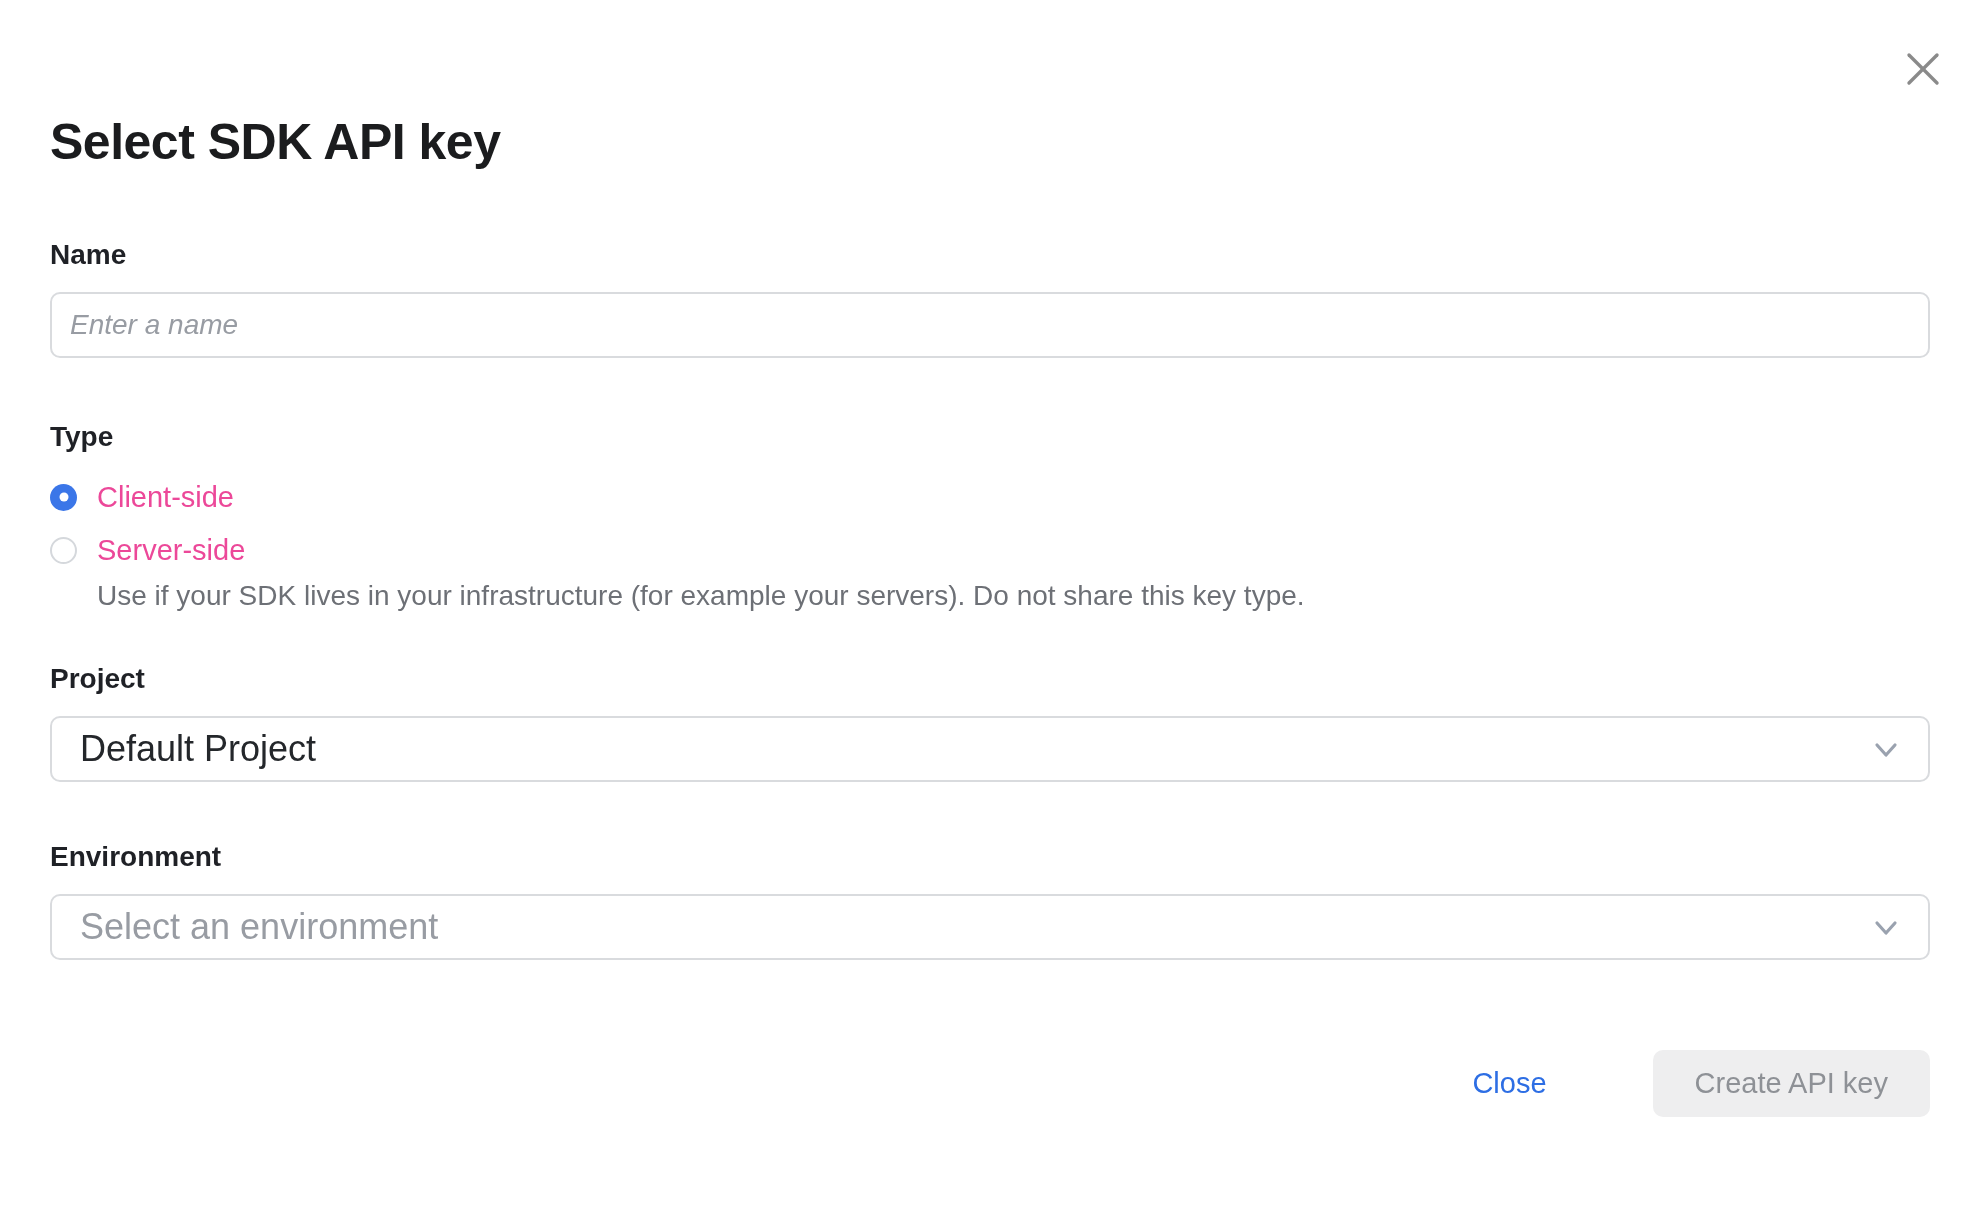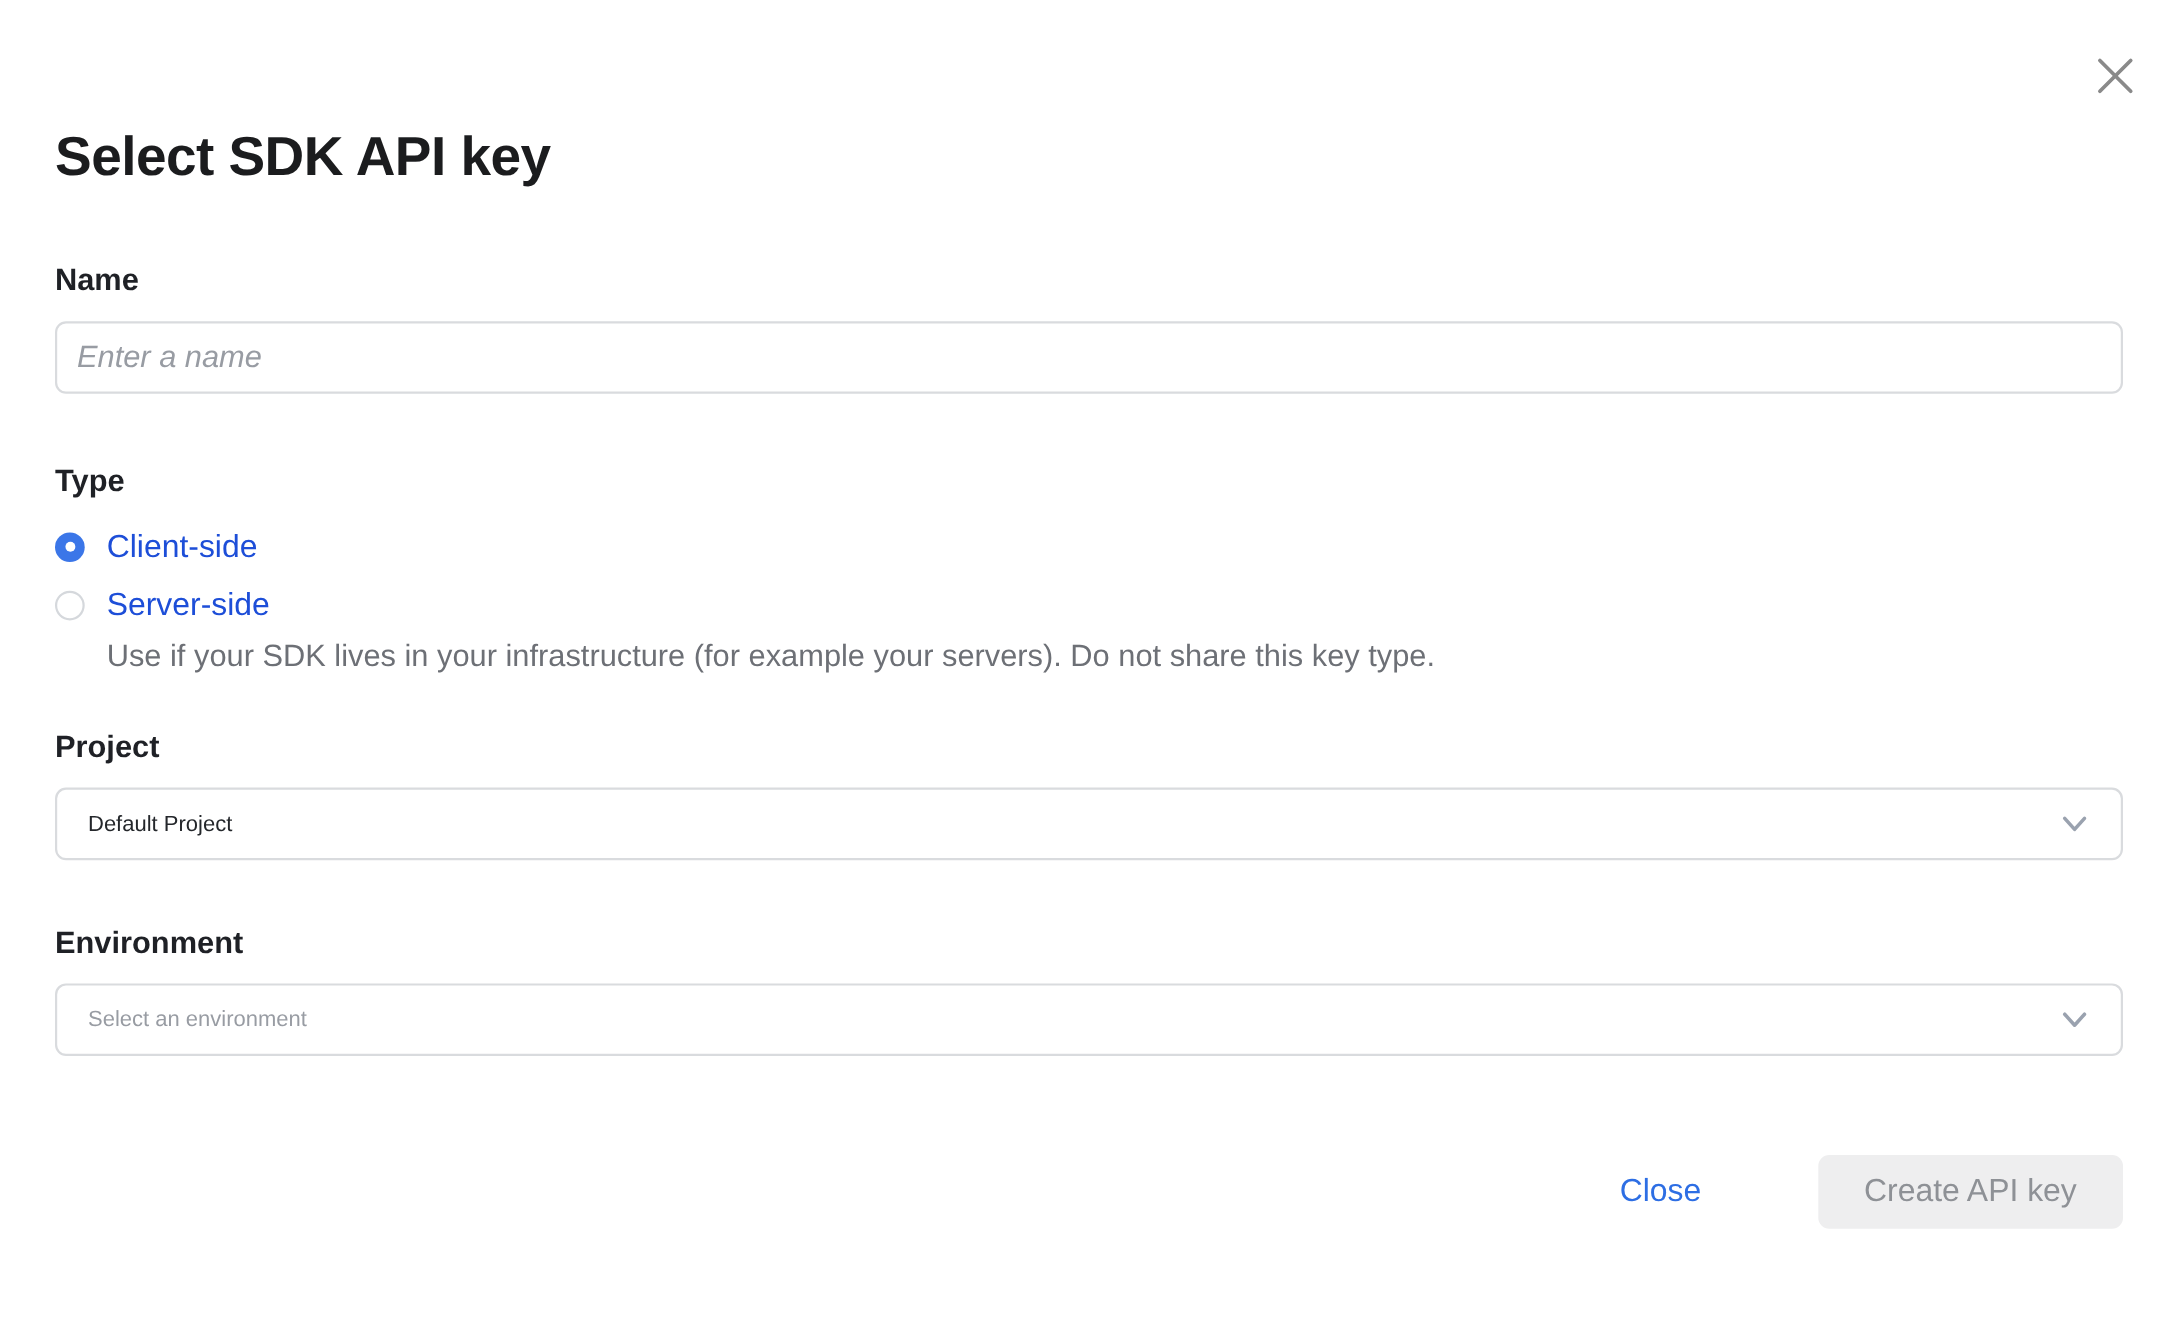"Client-side" .radio-label { color: #1d4ed8 -> #ec4899 }
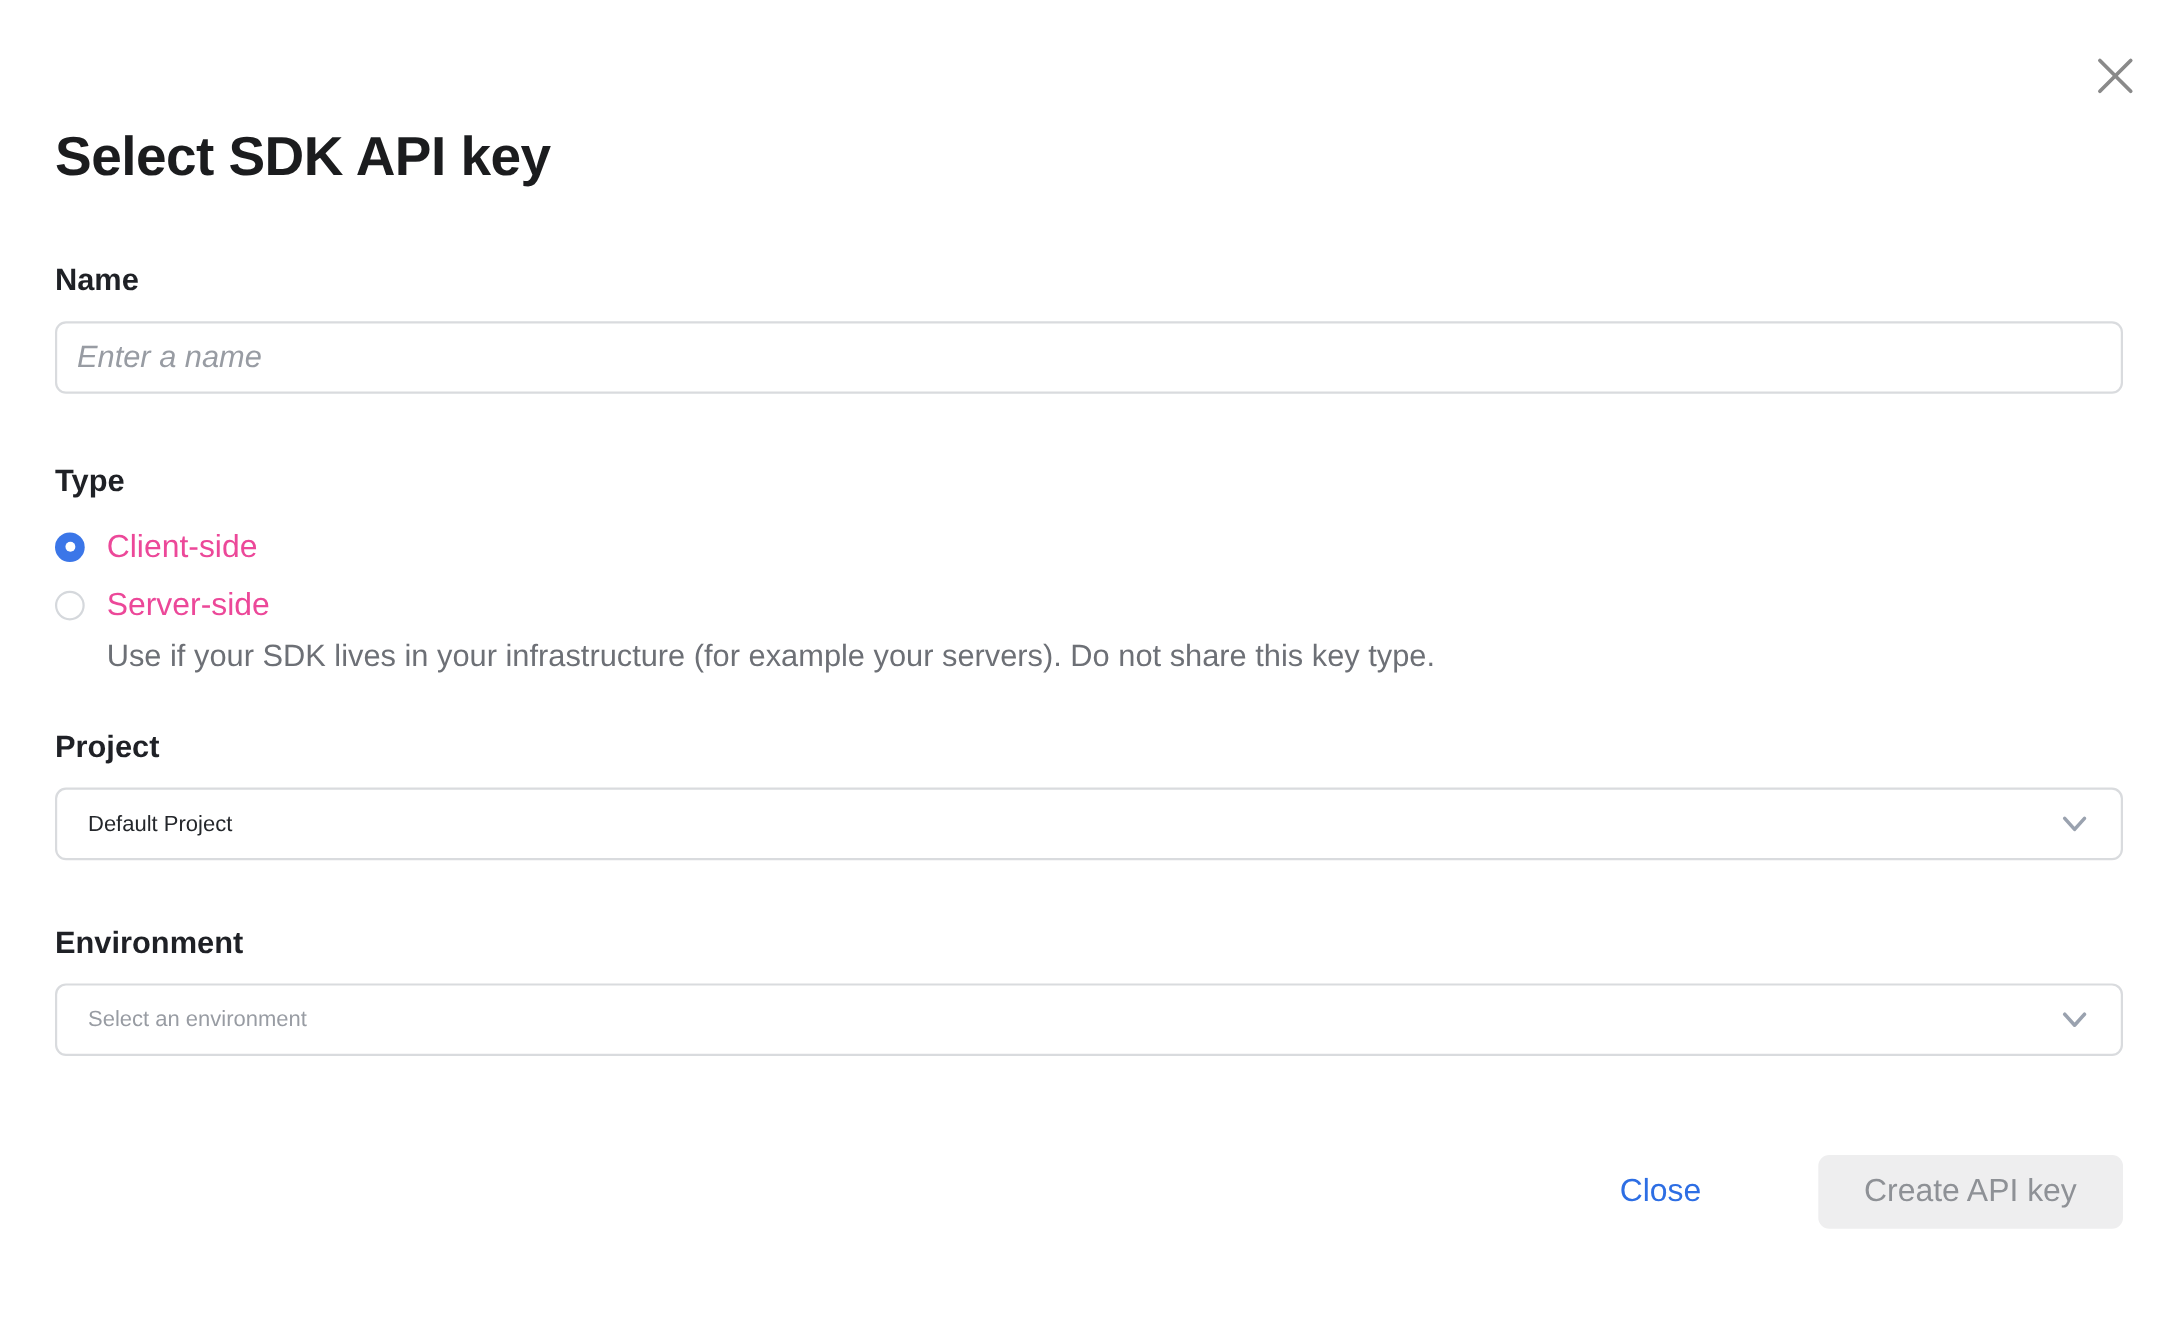"Default Project" .select-box { font-size: 20px -> 36px }
